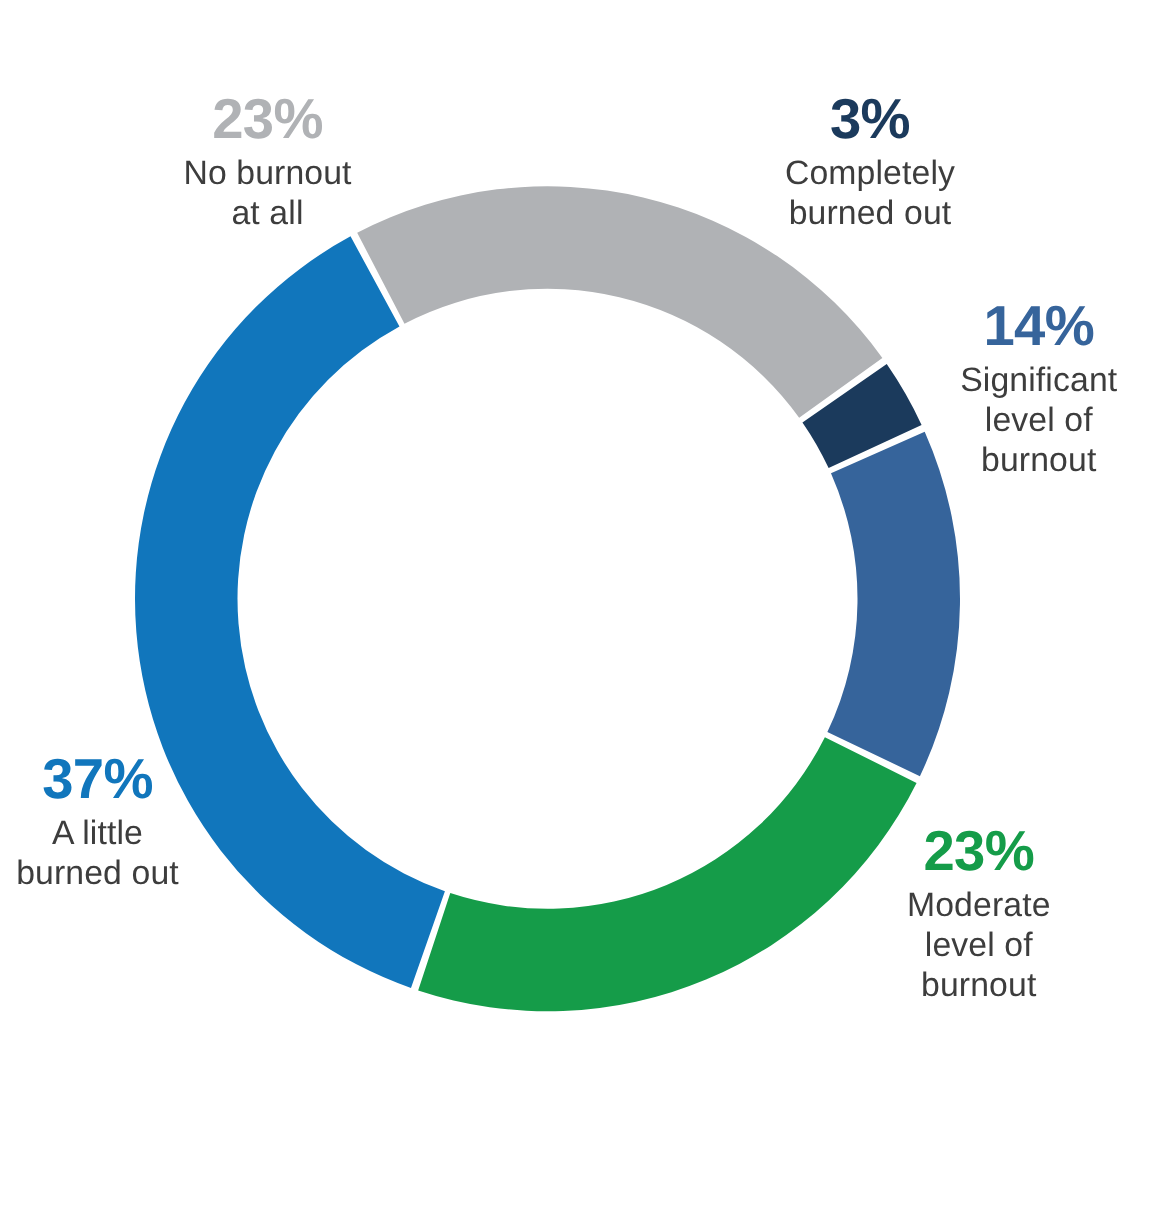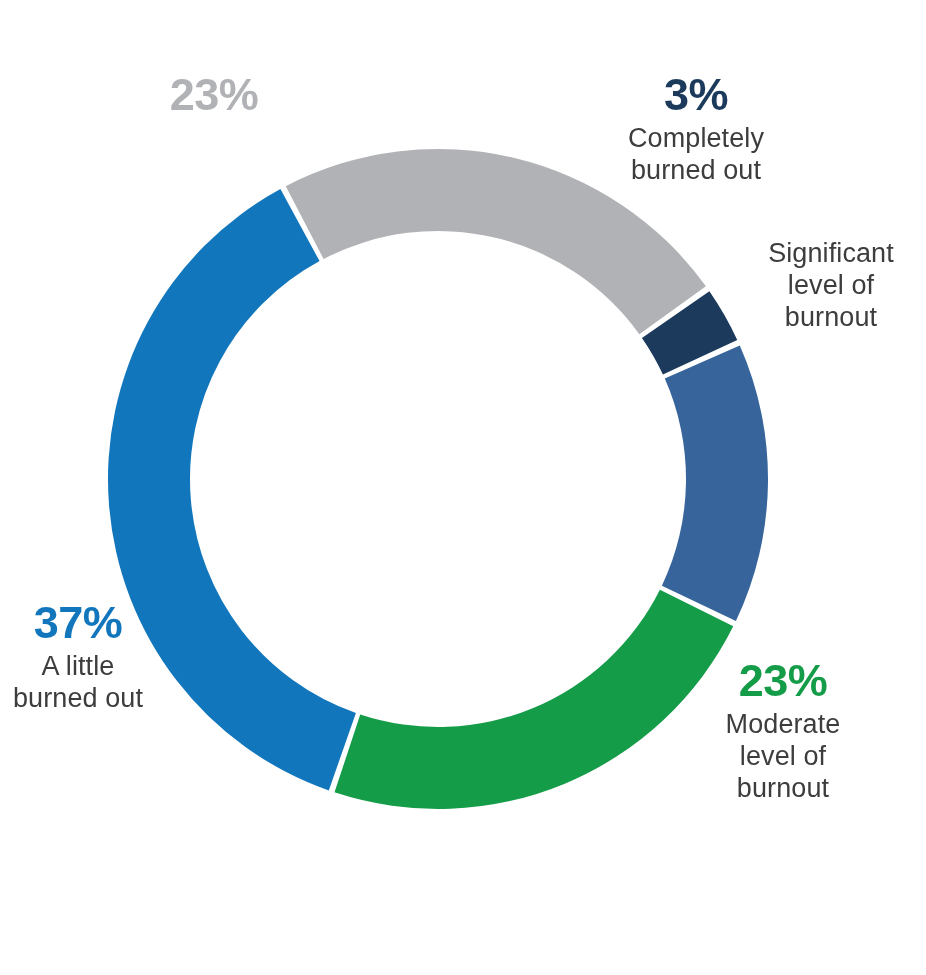"No burnout" span.desc { html: none -> <span>No burnout<br>at all</span> }
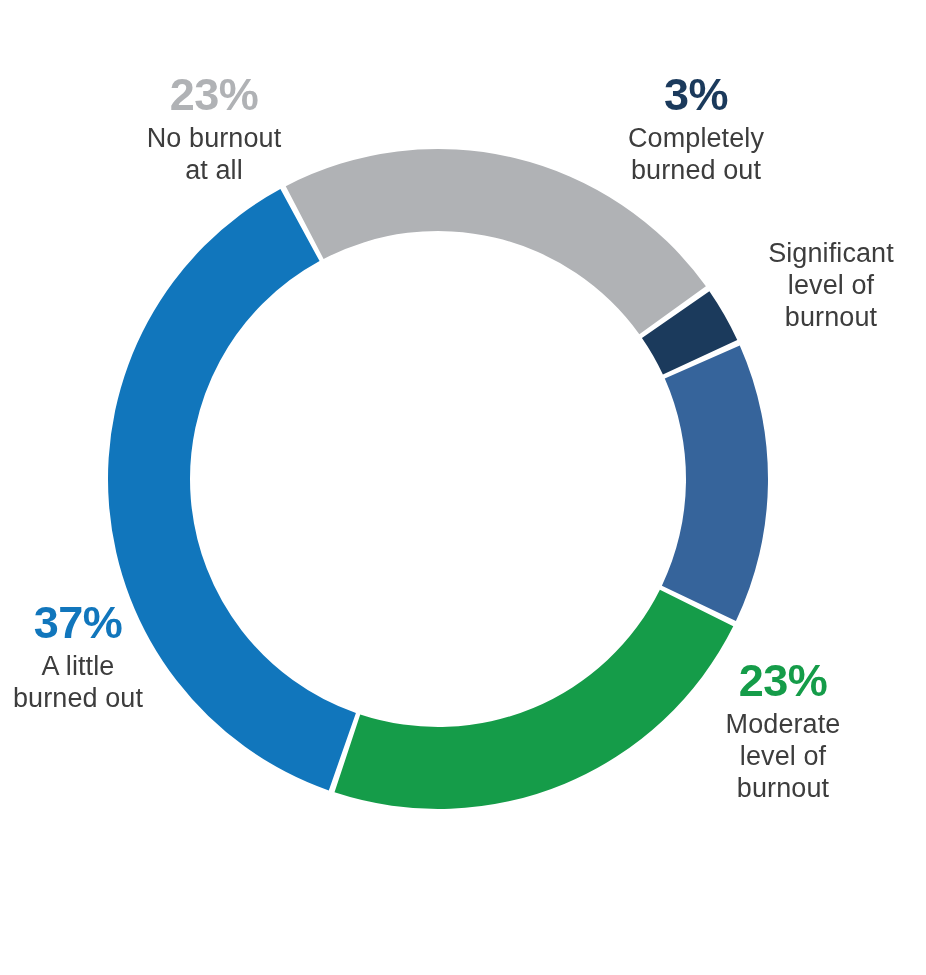"14%" span.pct { html: none -> <span>14%</span> }
